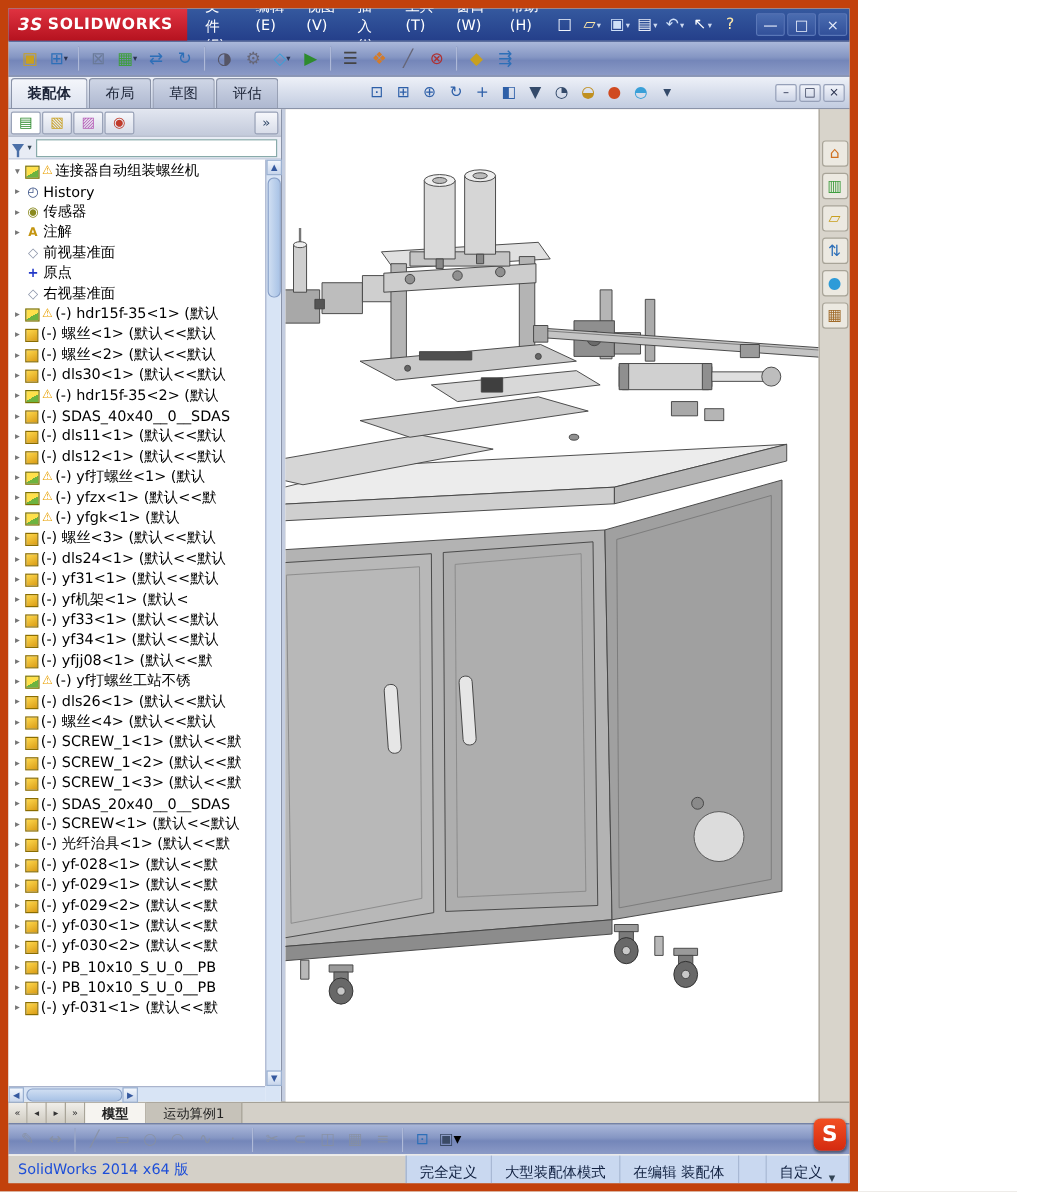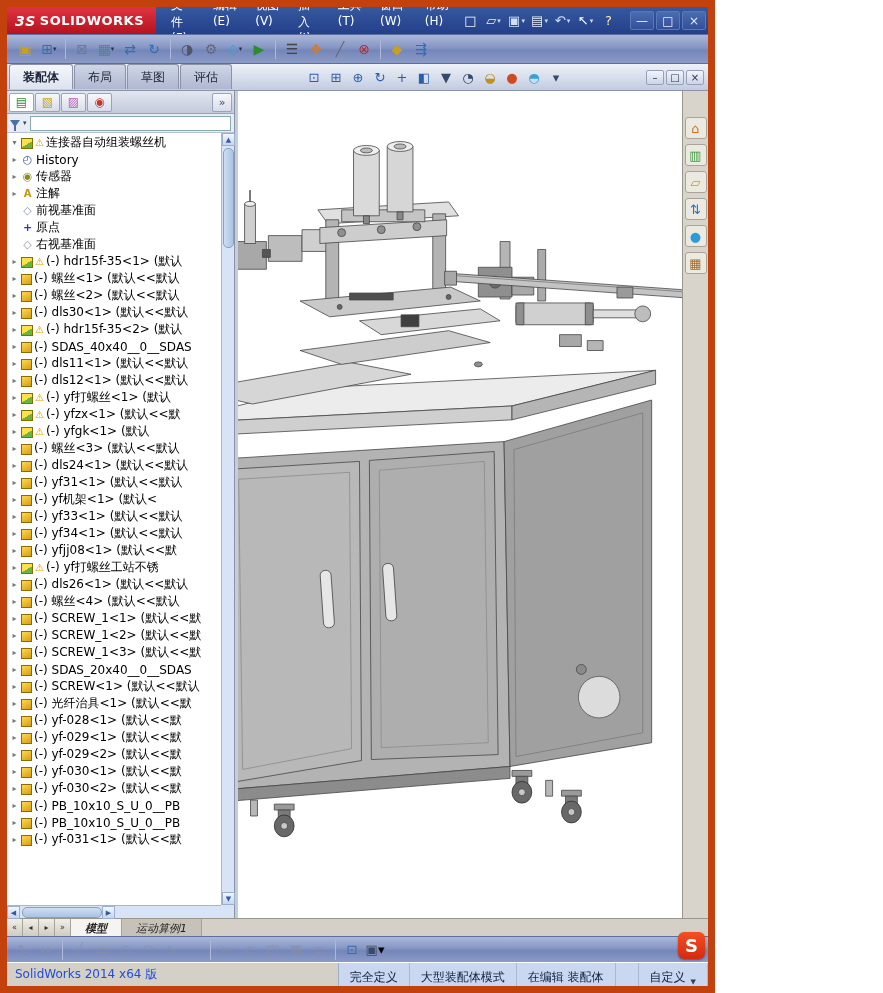"装配体" .tabrow { align-items: flex-start -> center }
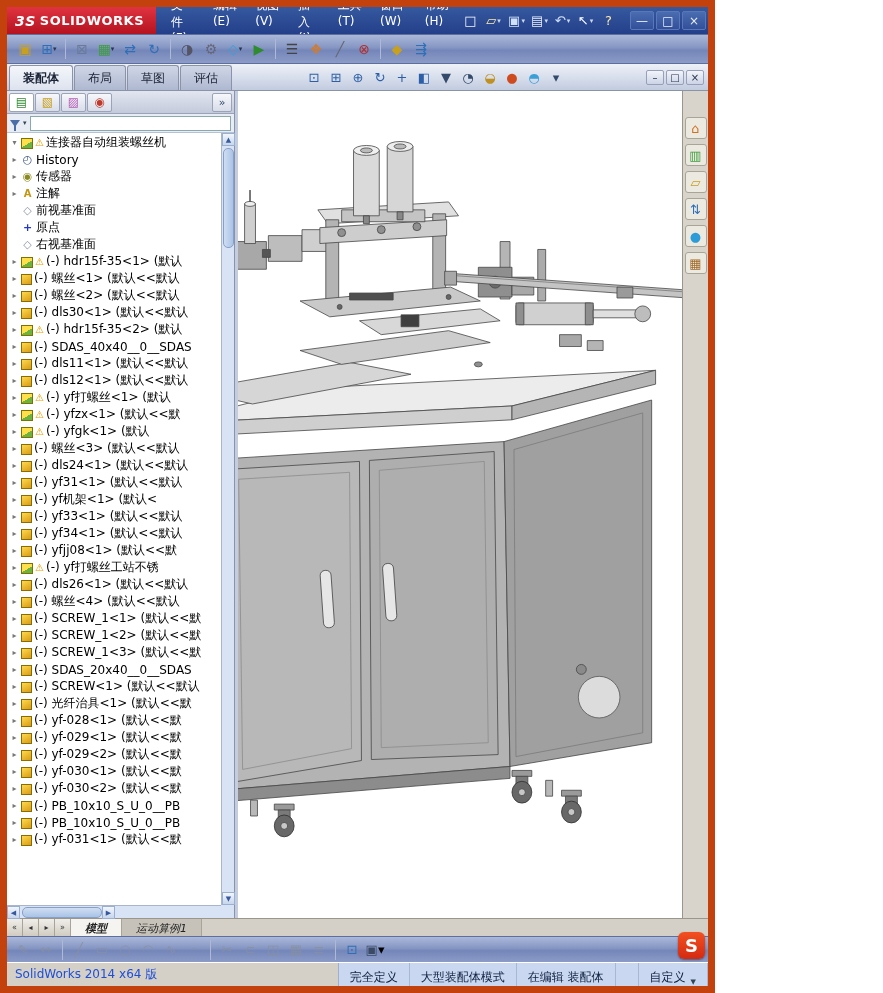"模型" .mtab { font-style: italic -> none }
